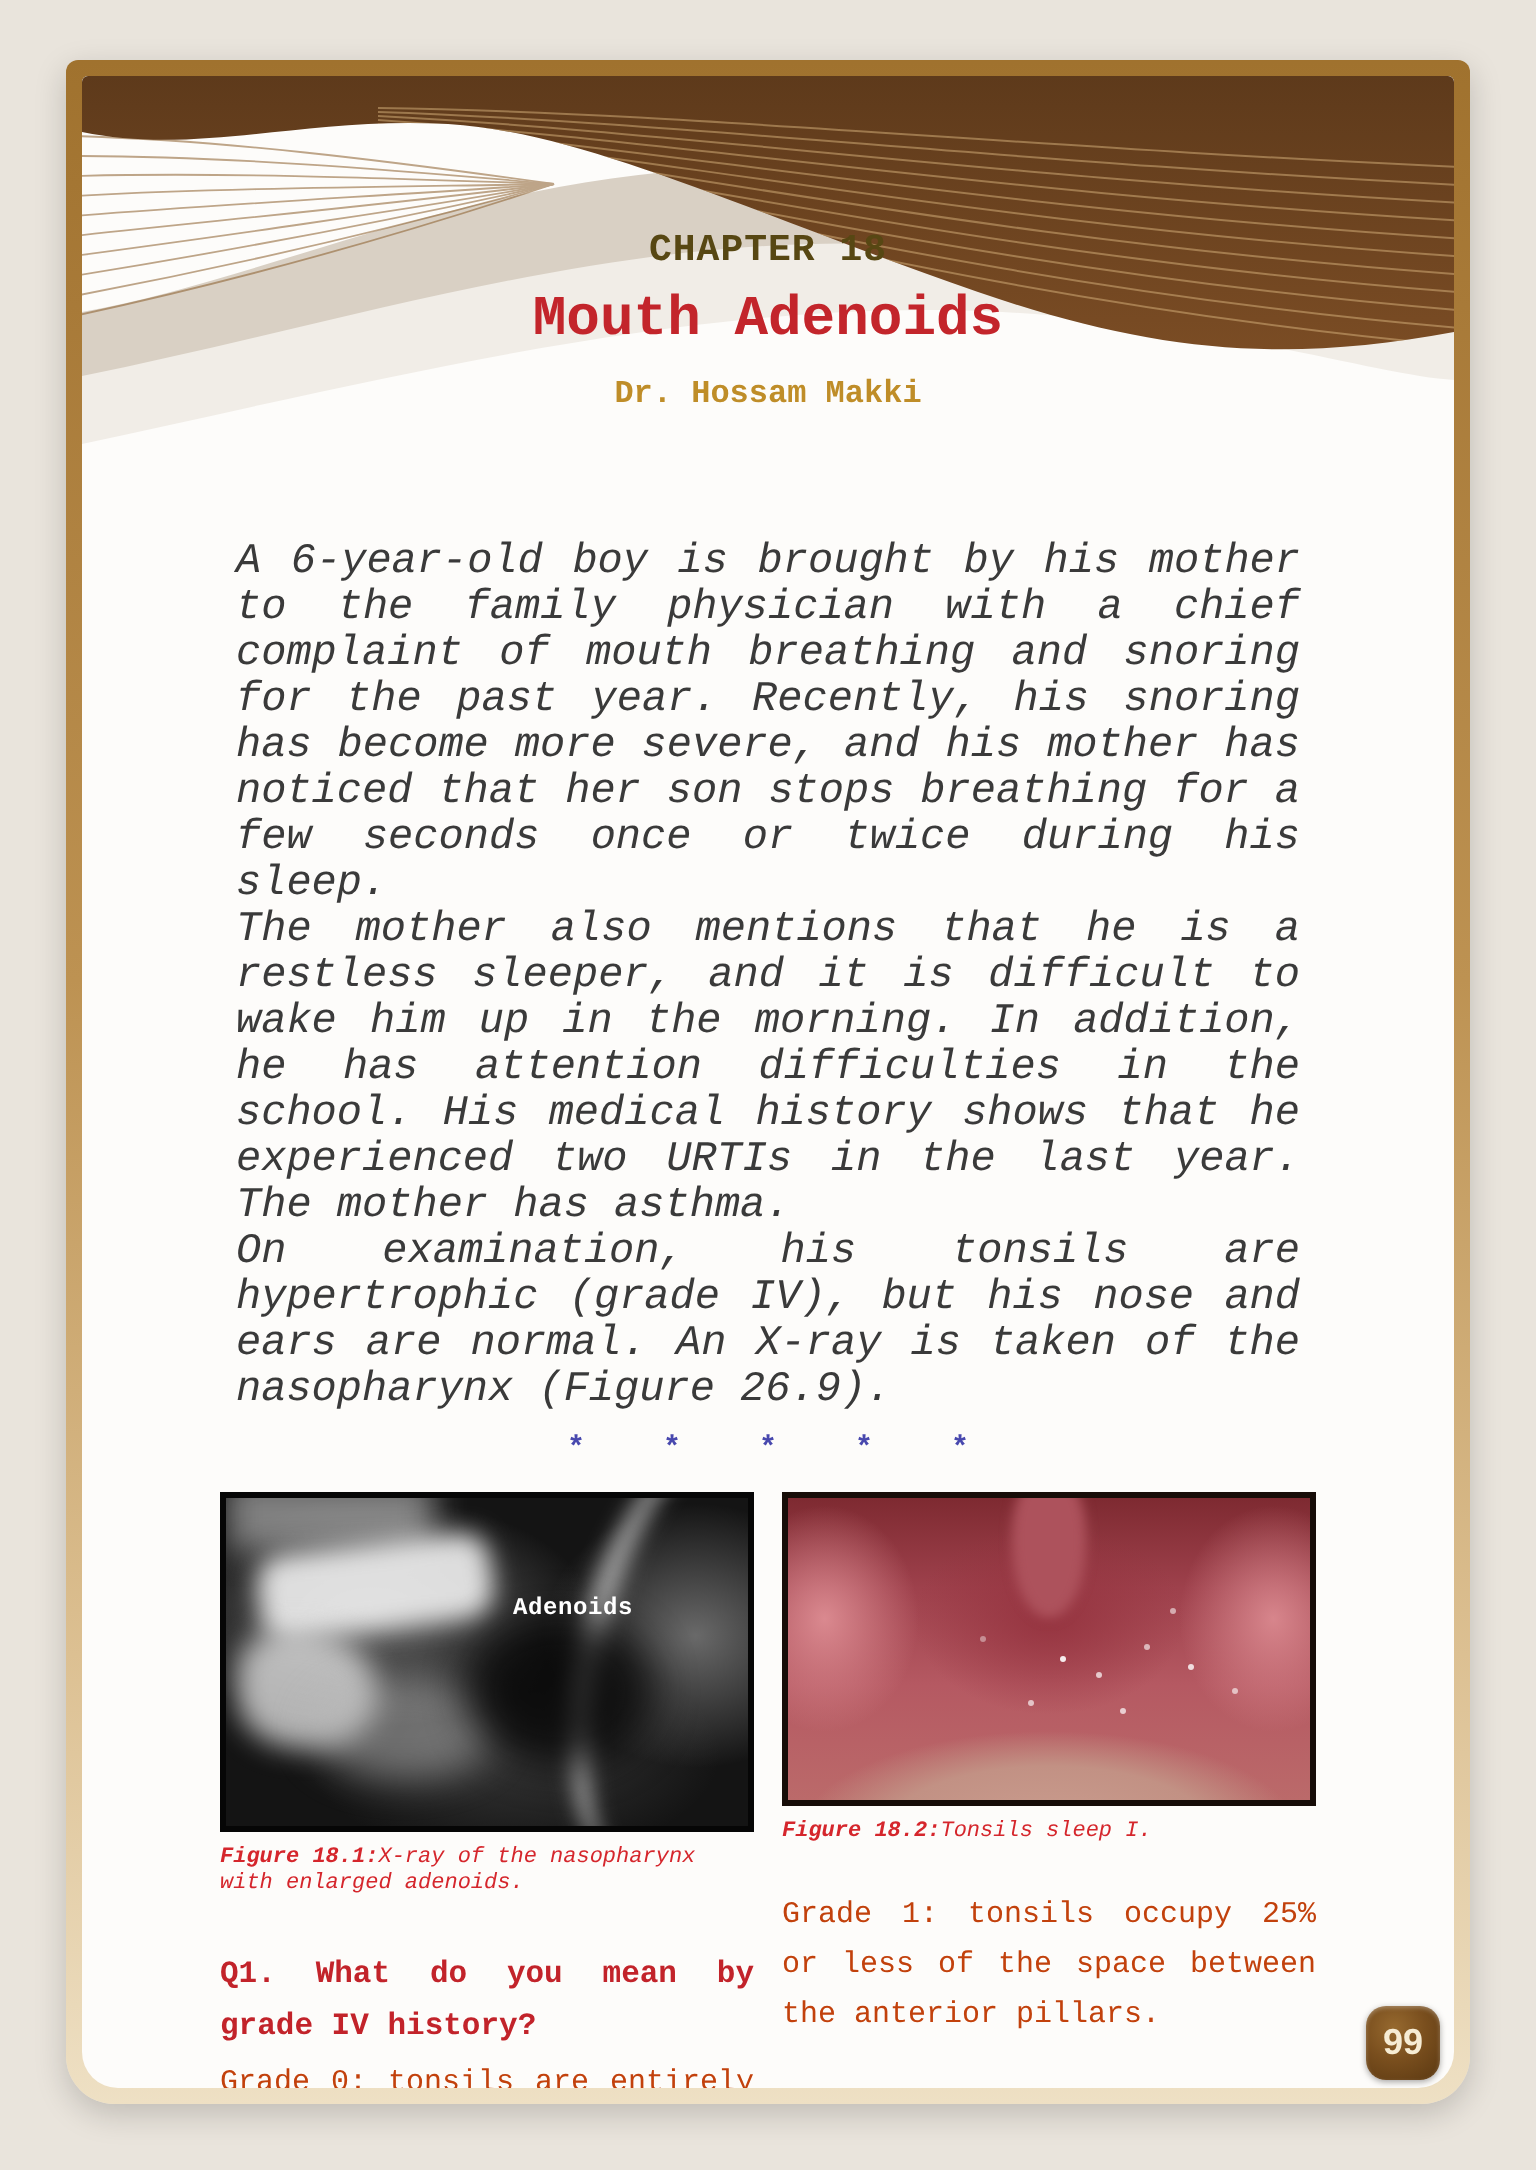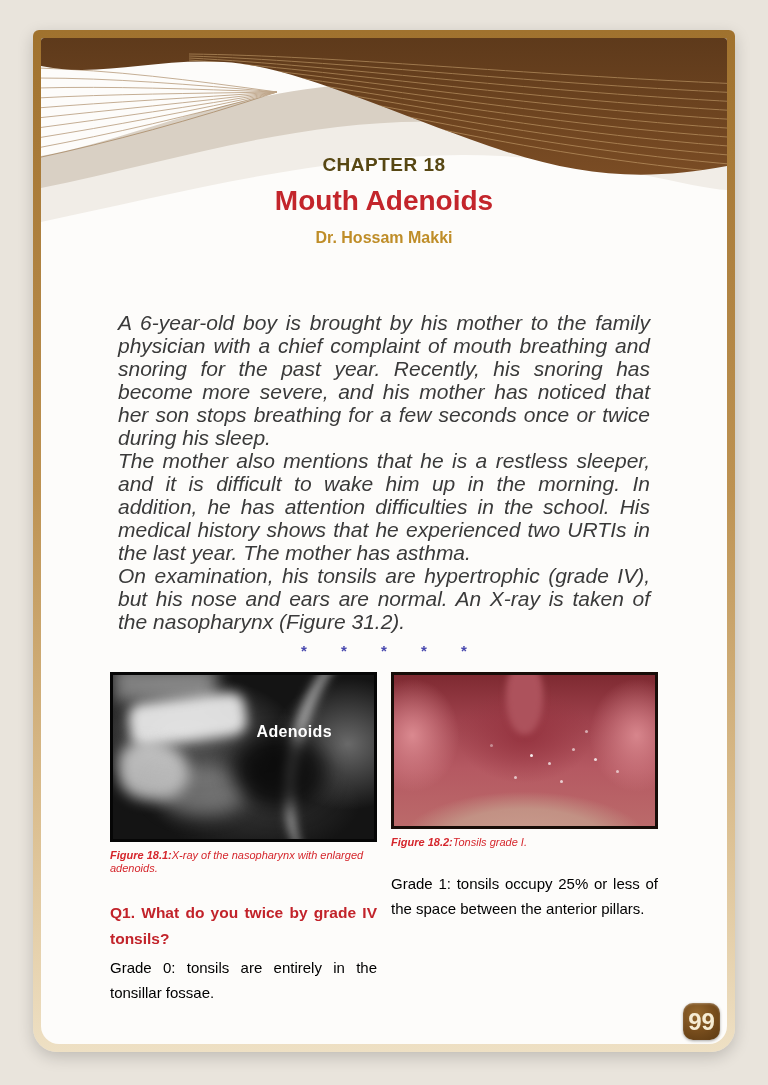"CHAPTER 18" .content { font-family: none -> Liberation Mono, monospace; padding-top: 116px -> 76px }
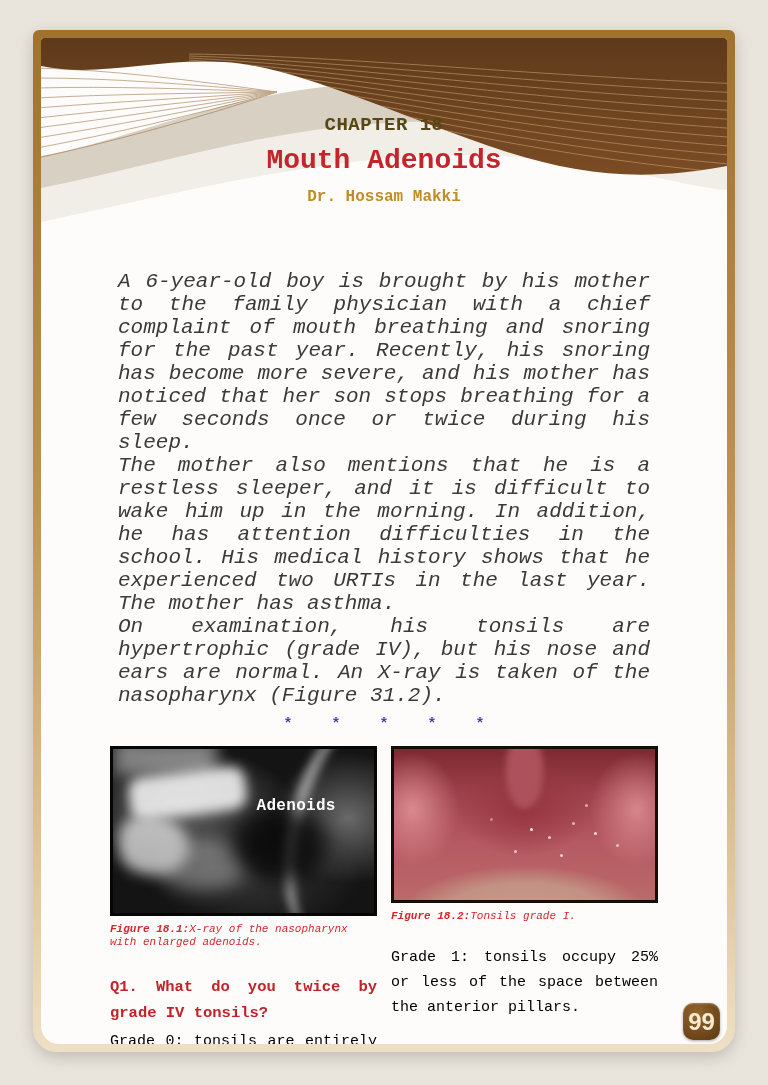"On examination, his tonsils are" p { text: 31.2 -> 26.9 }
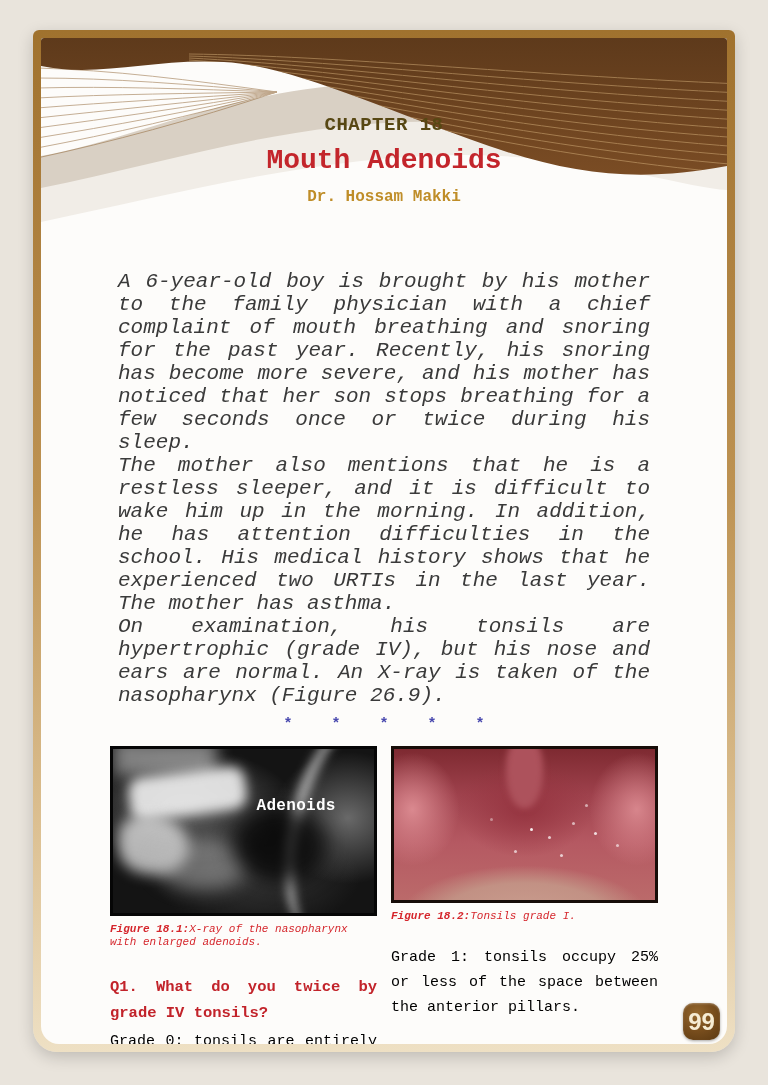"Adenoids" .adenoid-label { font-size: 16px -> 12px }
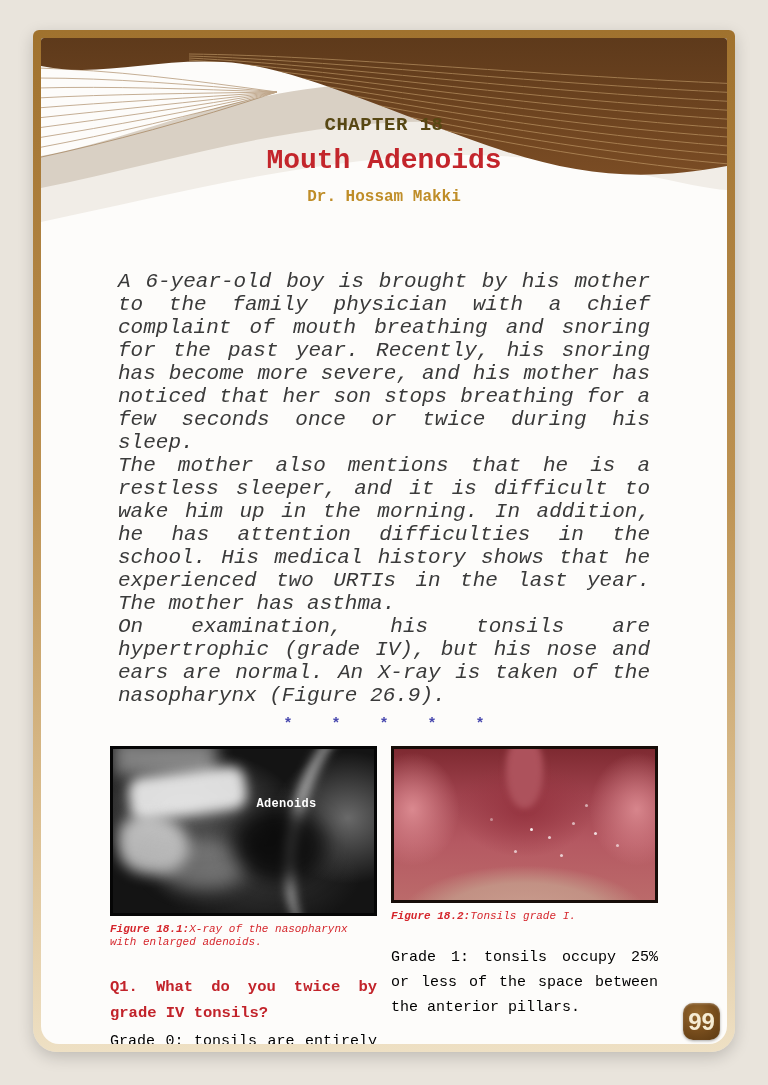"Tonsils grade I." span { text: grade -> sleep }
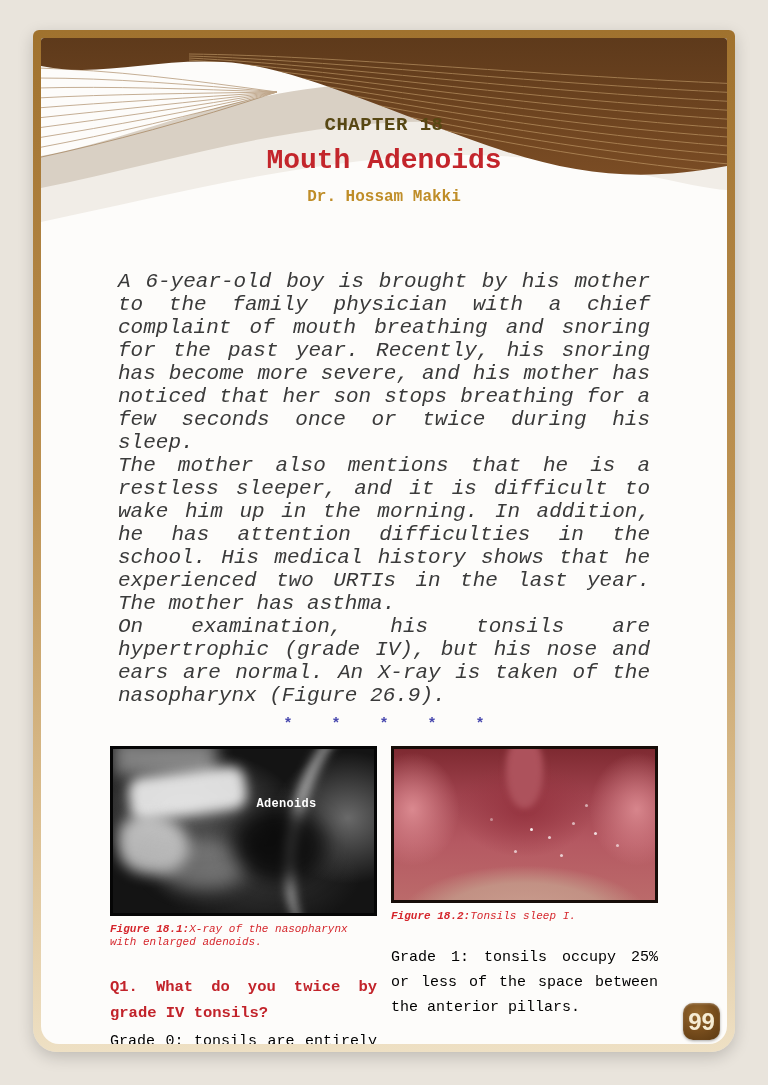"Grade 1: tonsils occupy 25%" .col-body { color: #000000 -> #c2410c }
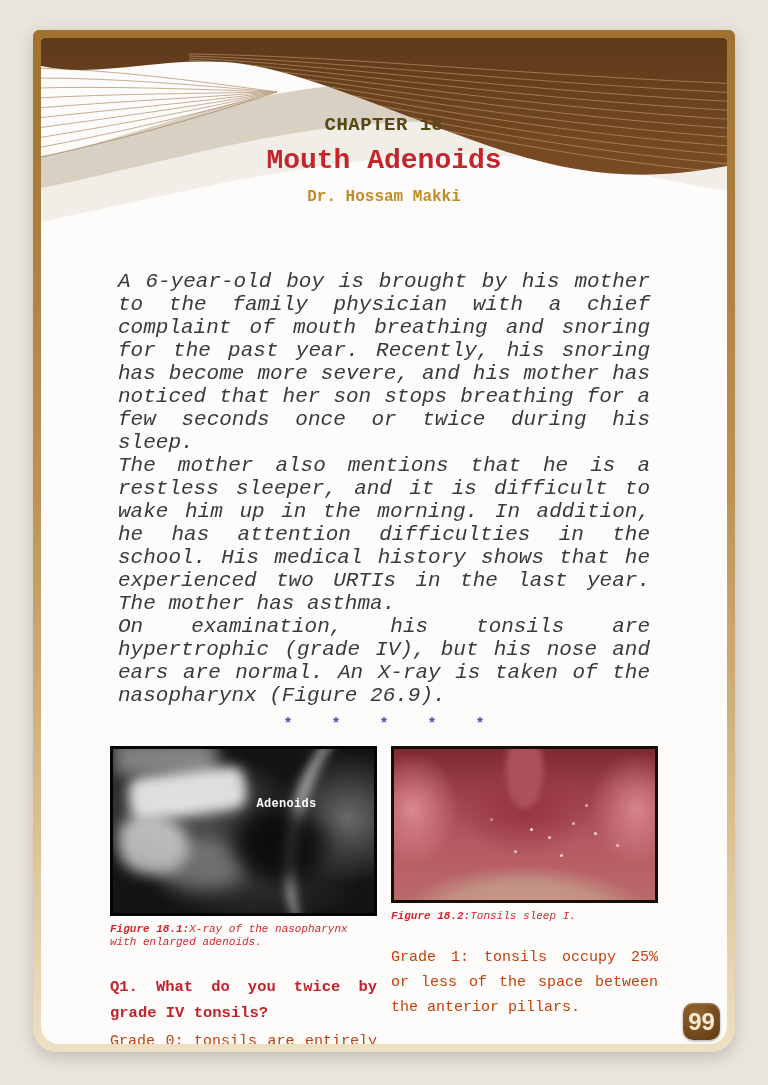"Q1. What do you twice" p.q-heading { text: twice by grade IV tonsils -> mean by grade IV history }
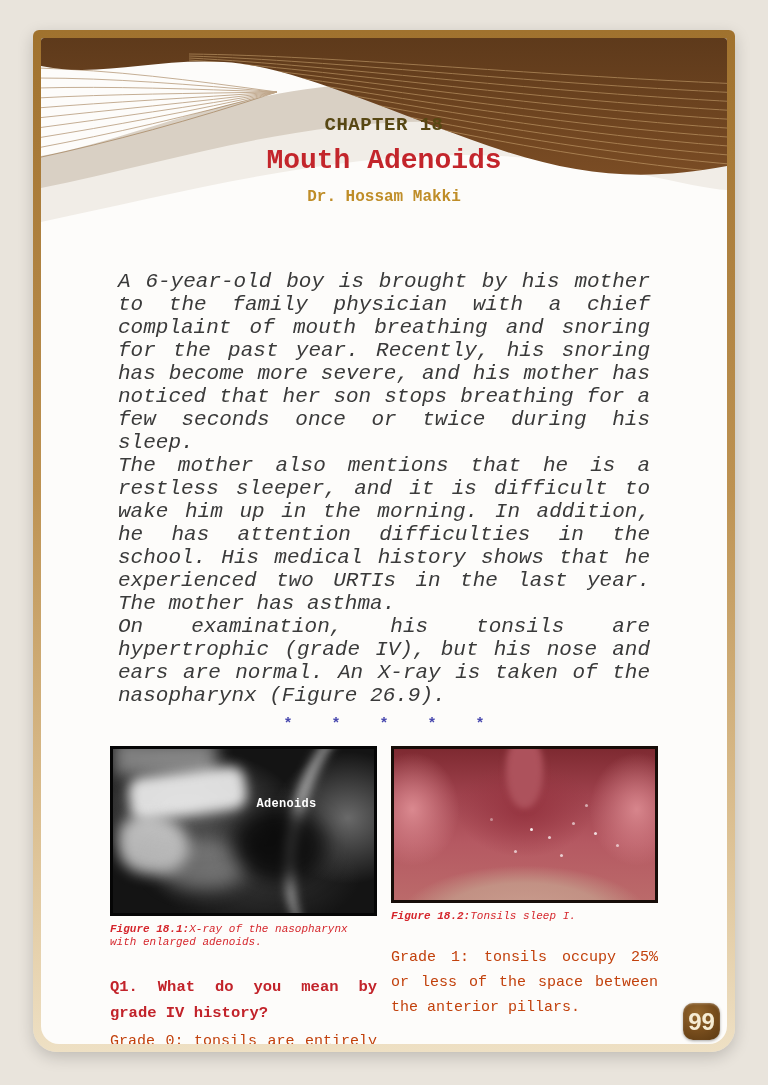"99" .page-badge { font-size: 24px -> 18px }
